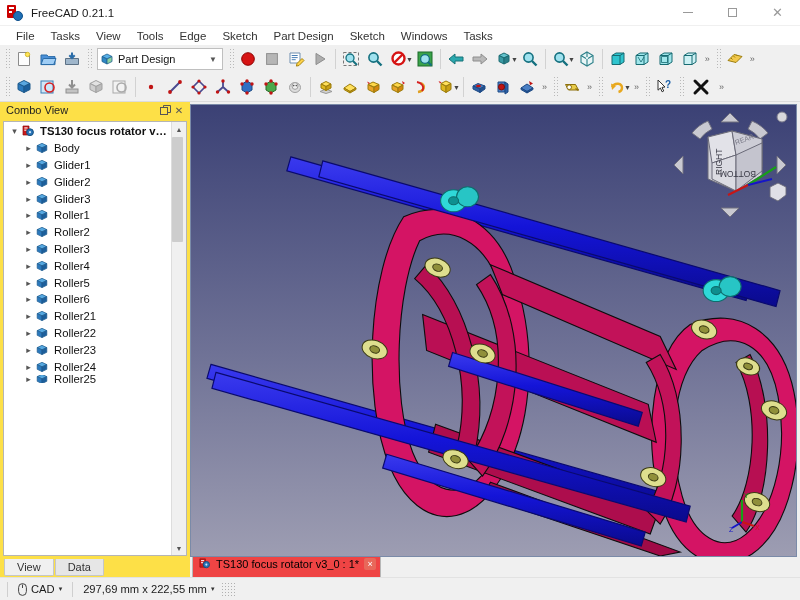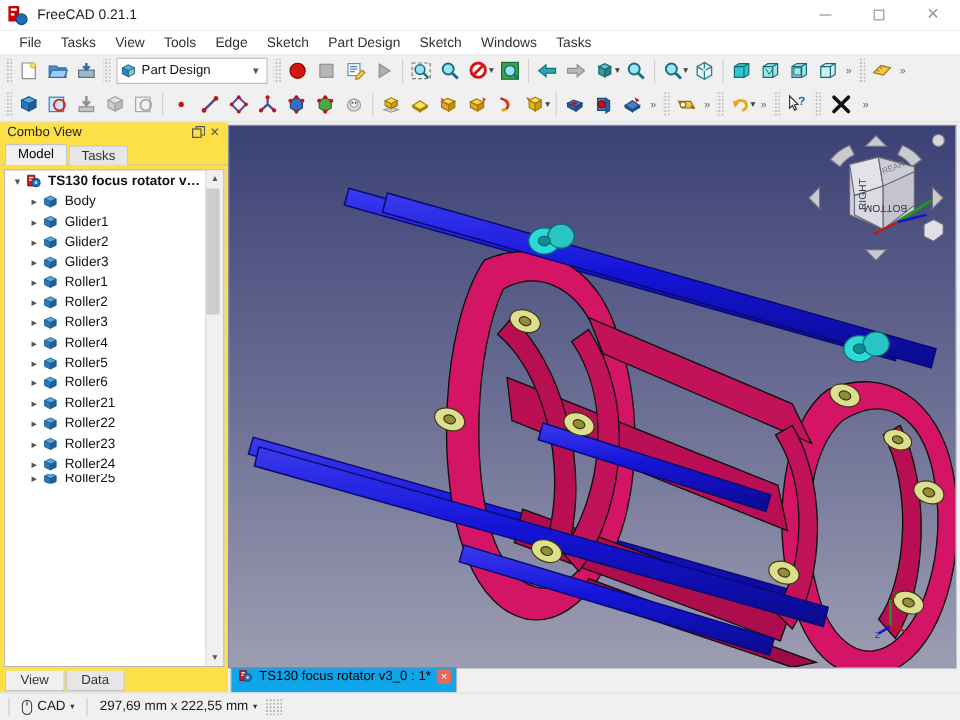"Model" div.tabsrow { html: <div> <div>Model</div> <div>Tasks</div> </div> -> none }
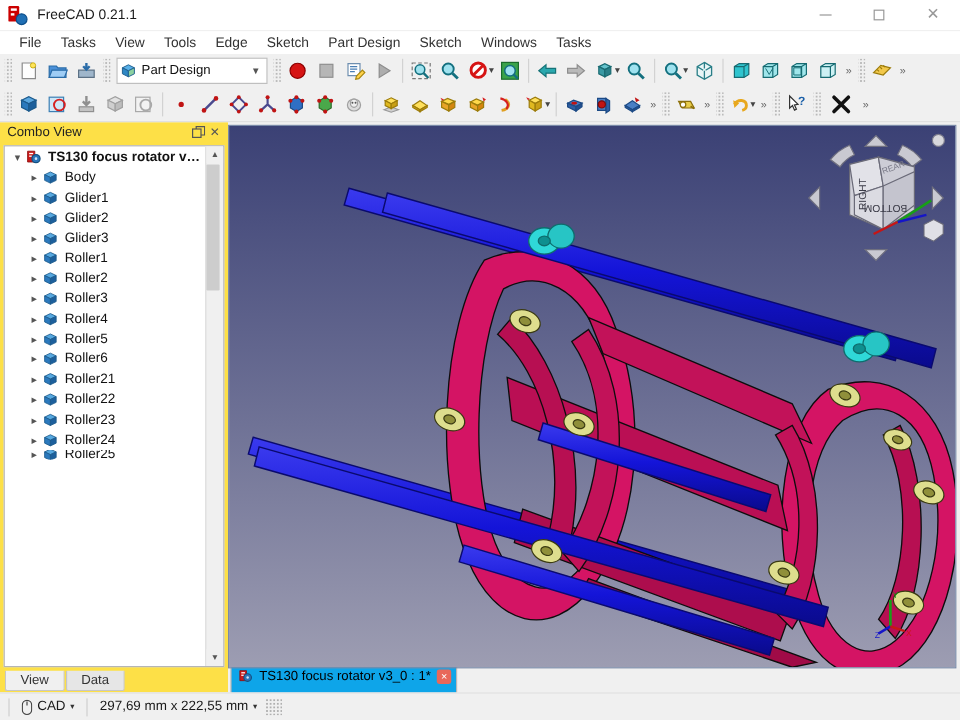"TS130 focus rotator v3_0 :" .doctab { background: #0ea5e9 -> #ef4444 }
